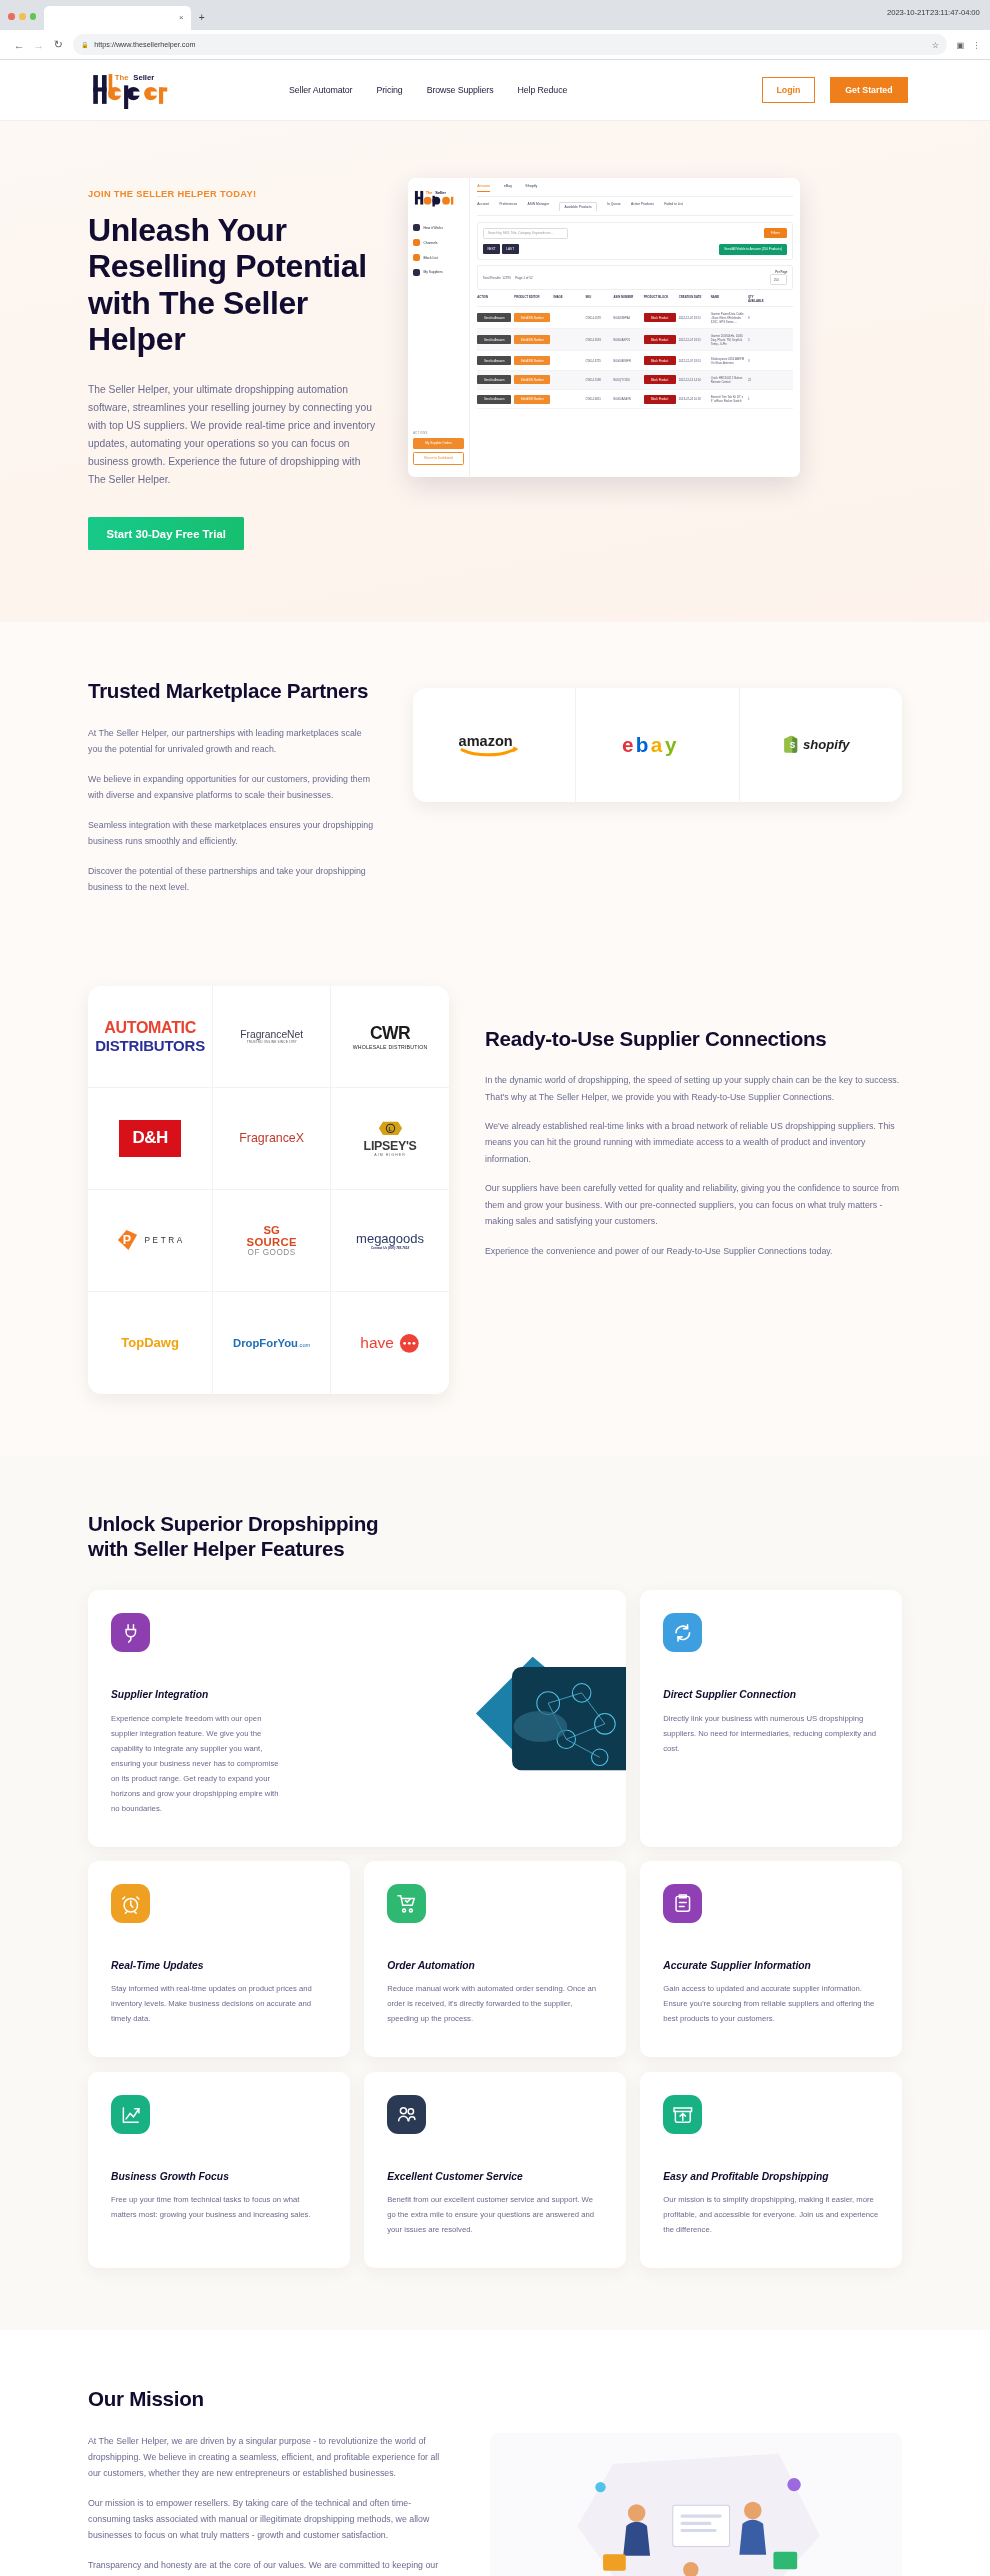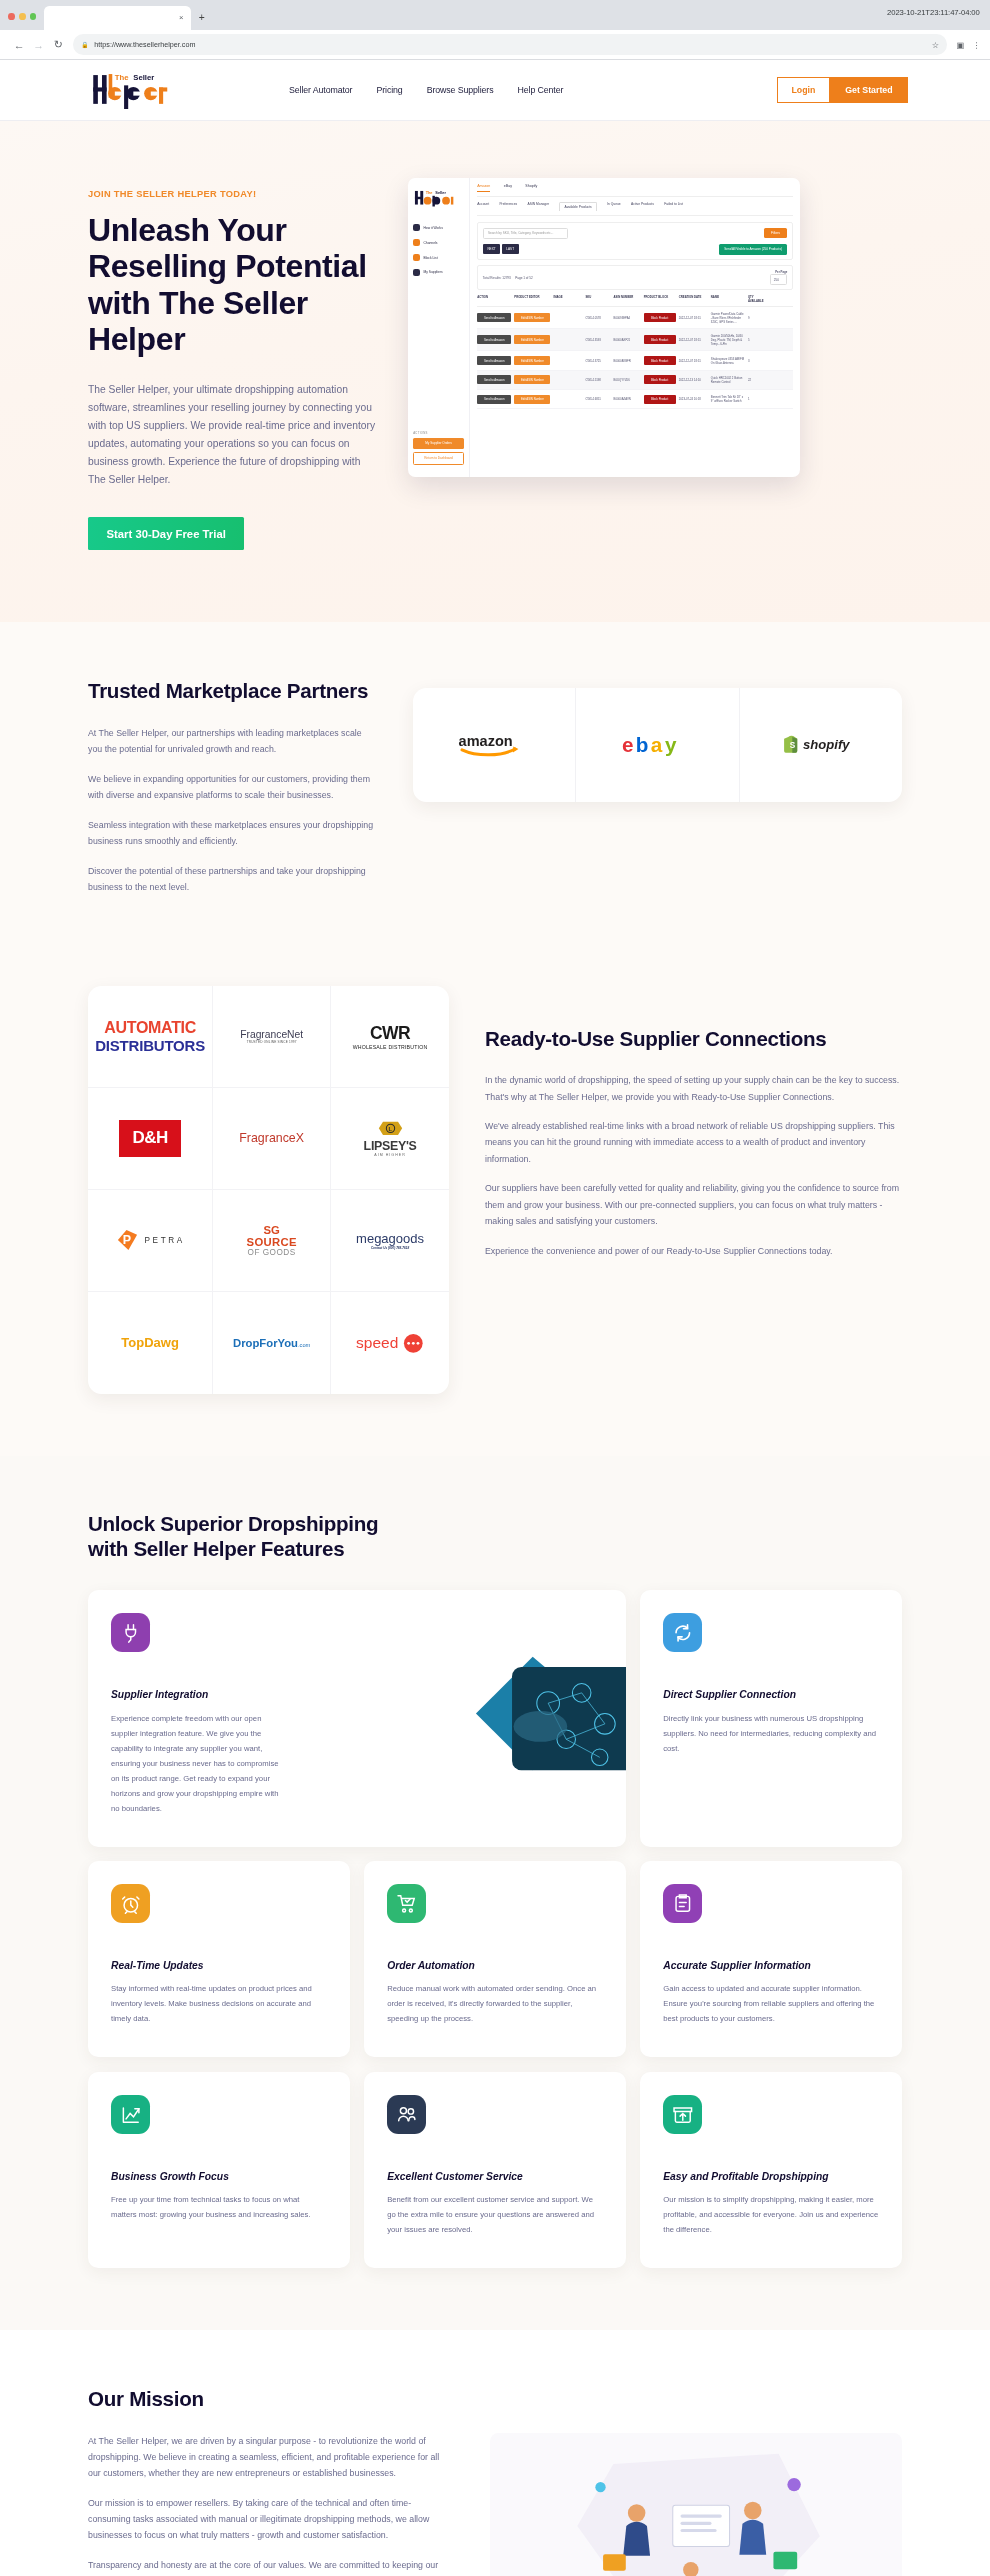"Help Center" a { text: Center -> Reduce }
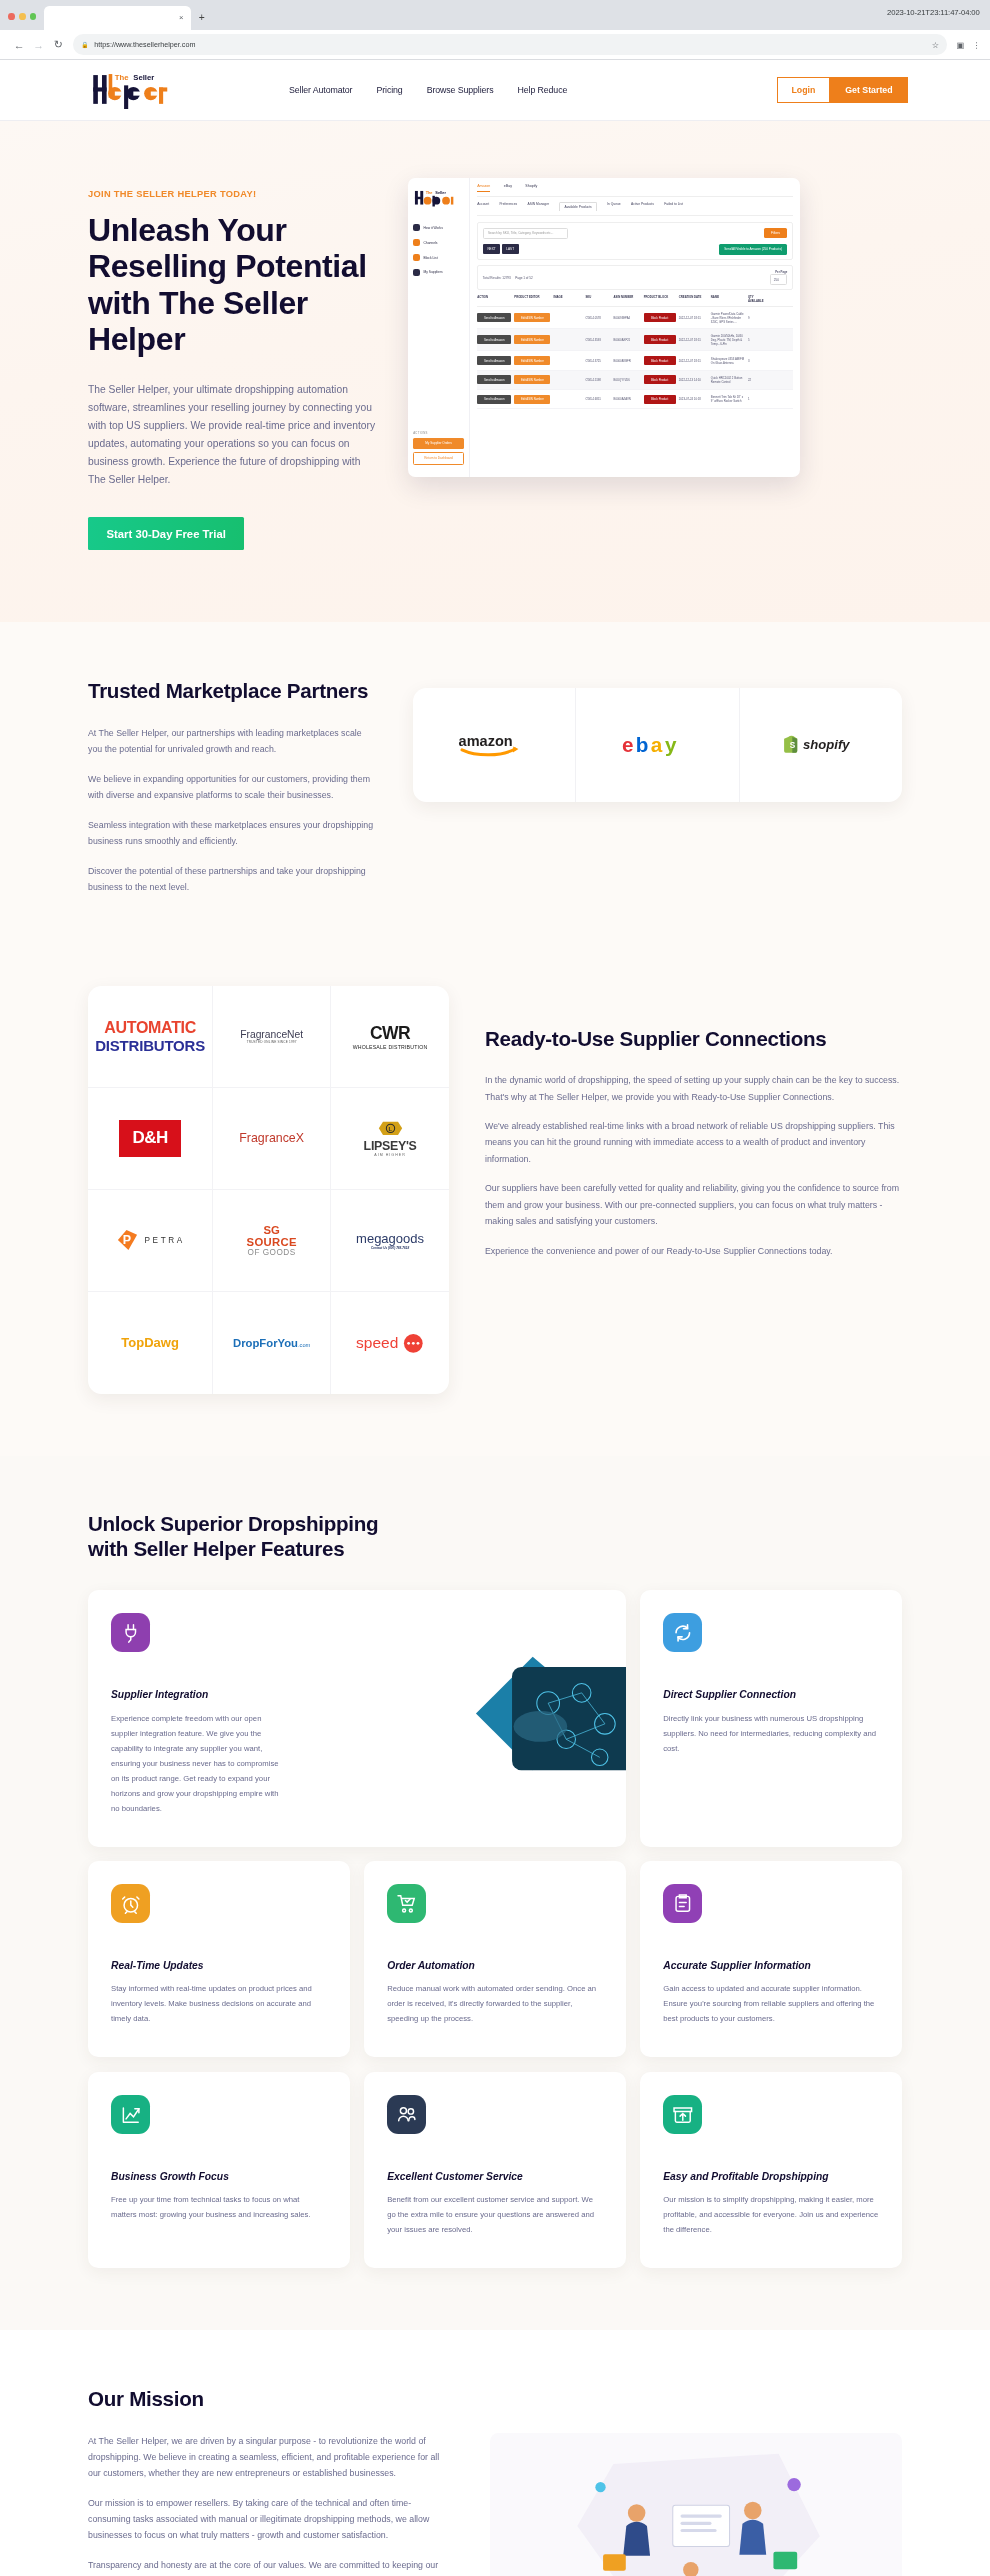"Get Started" .btn-getstarted { margin-left: none -> 15px }
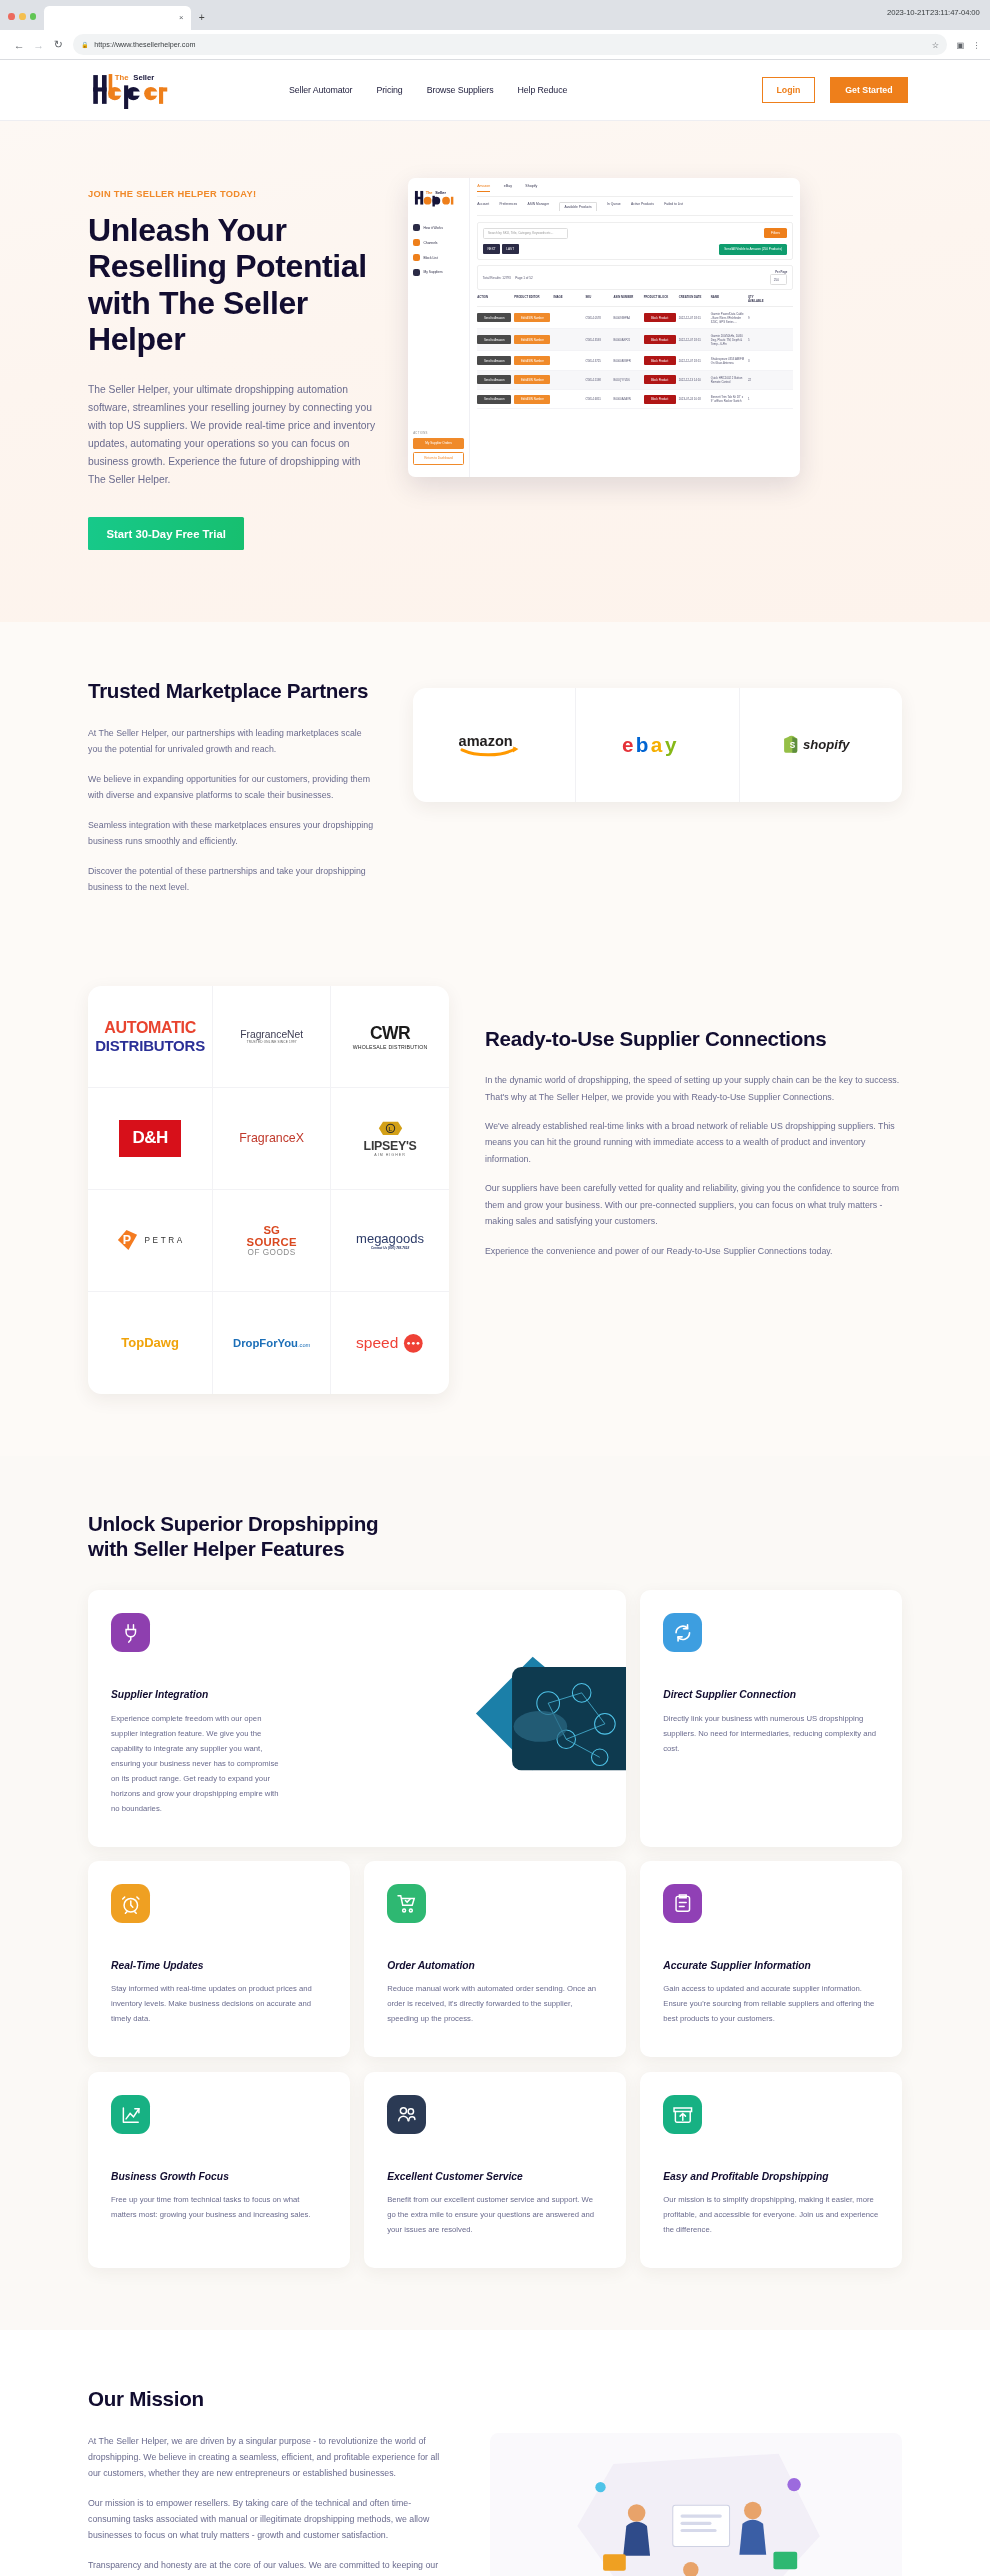"speed" span { text: speed -> have }
